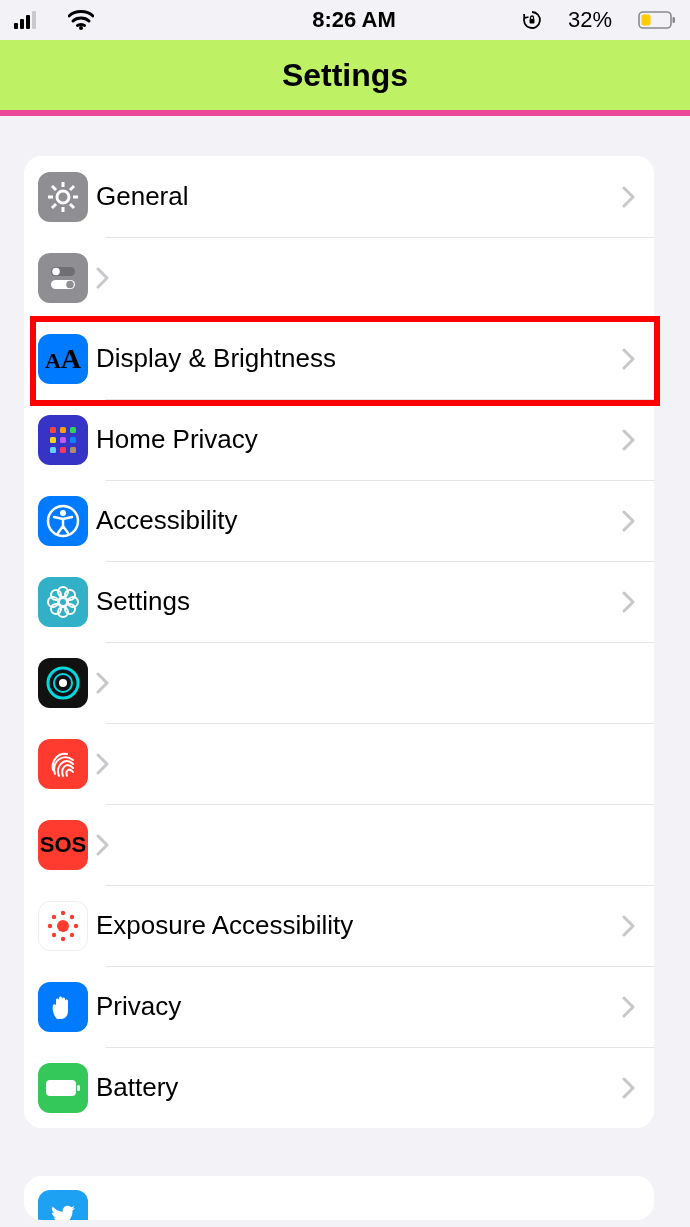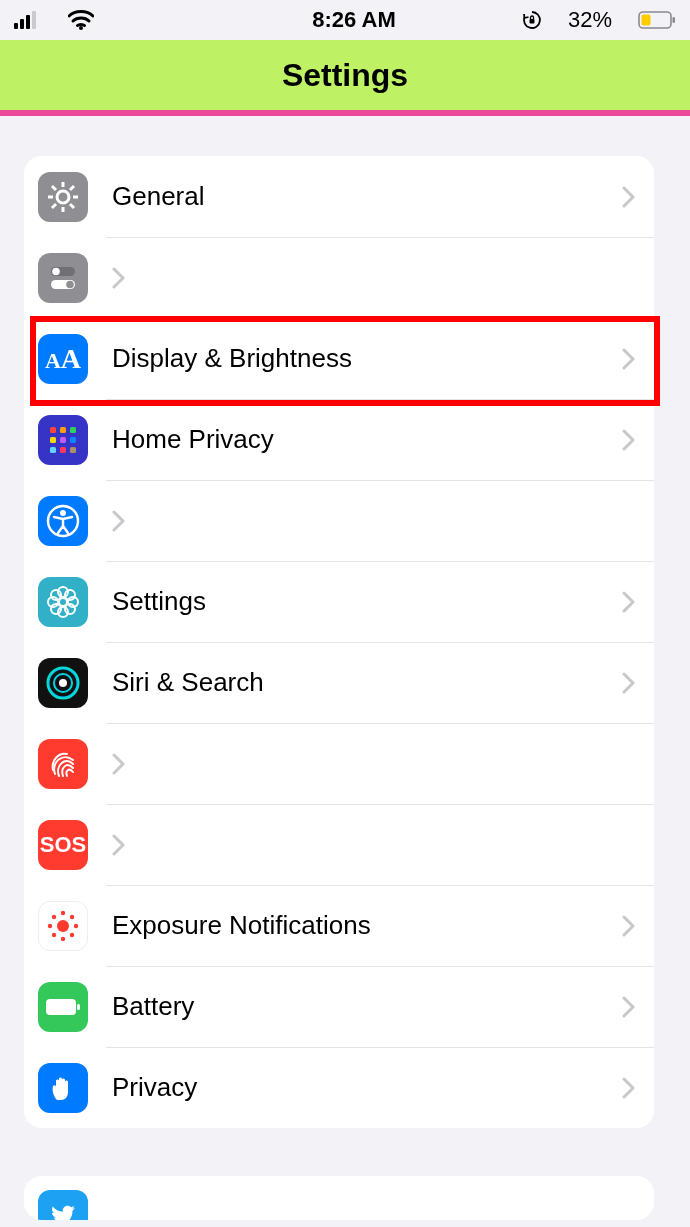"AA" .icon-box { color: #ffffff -> #000000; margin-right: 24px -> 8px }
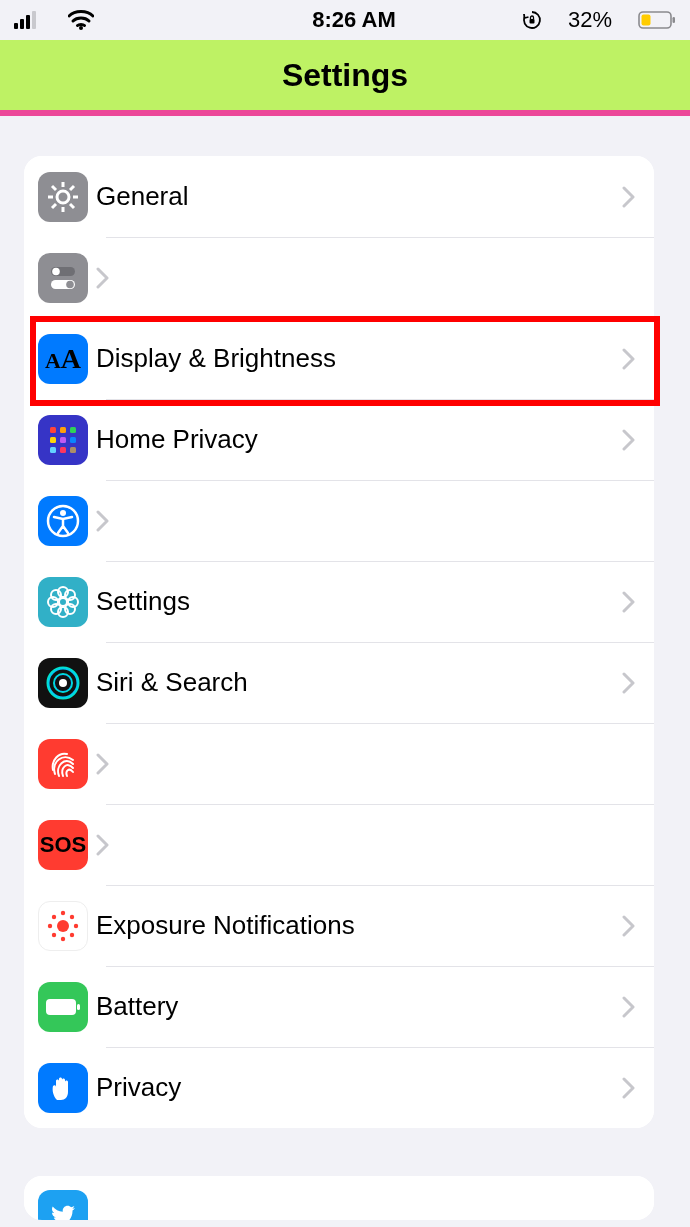"Accessibility" div.row-label { html: none -> <div>Accessibility</div> }
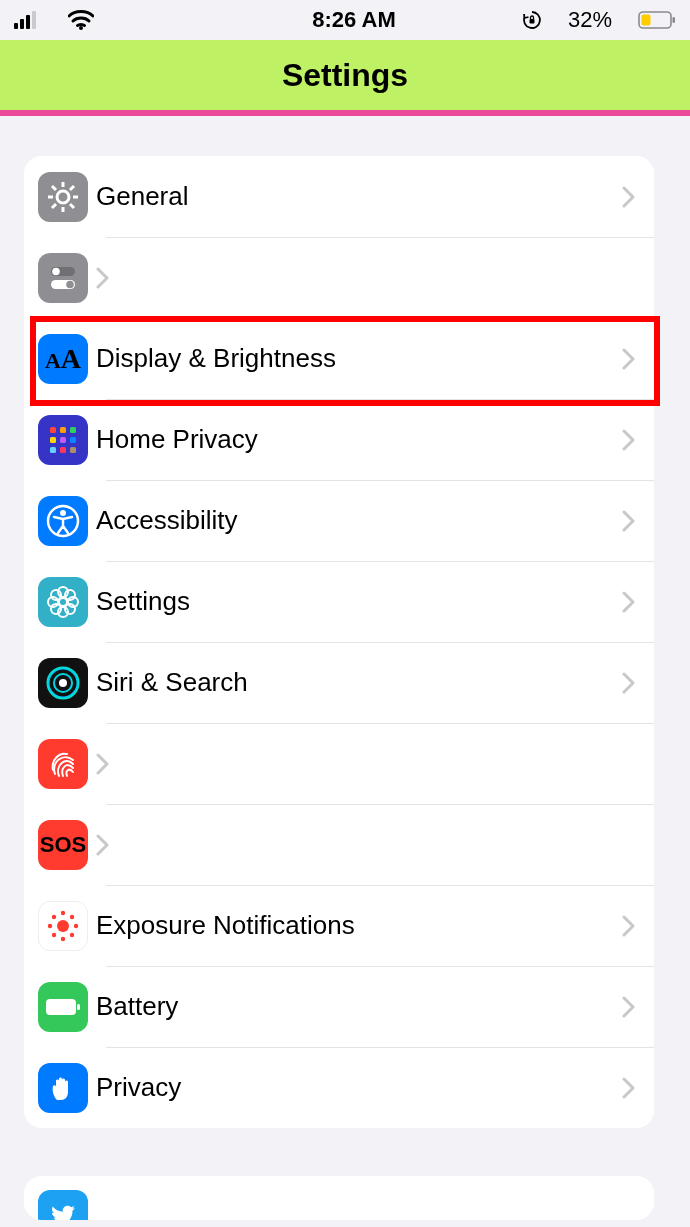"Siri & Search" div.row-label { html: <div>Siri &amp; Search</div> -> none }
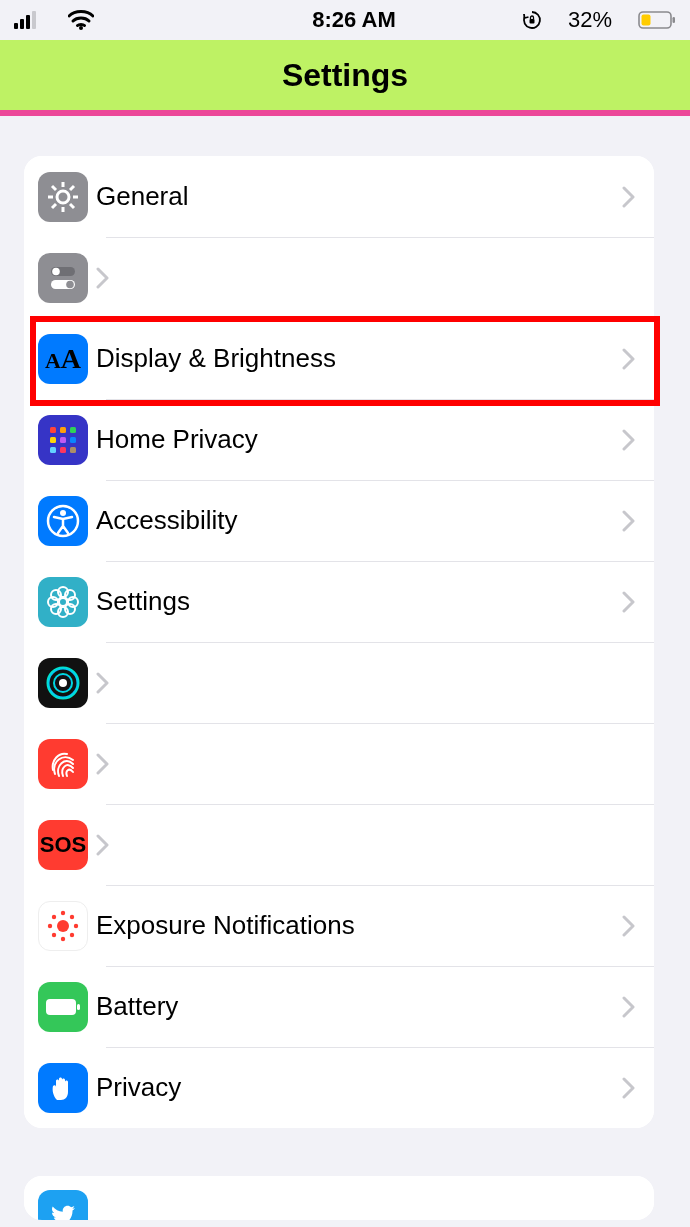"Exposure Notifications" div.row-label { text: Notifications -> Accessibility }
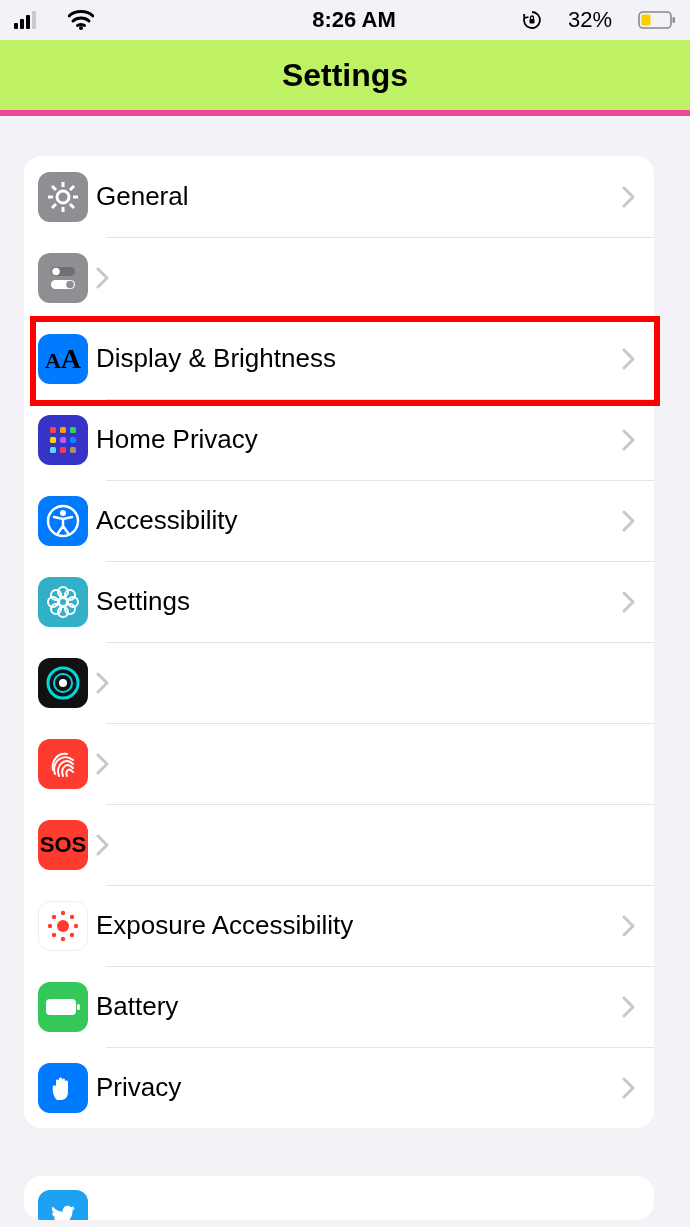"Battery" div.row { order: before "Privacy" -> after "Privacy" }
